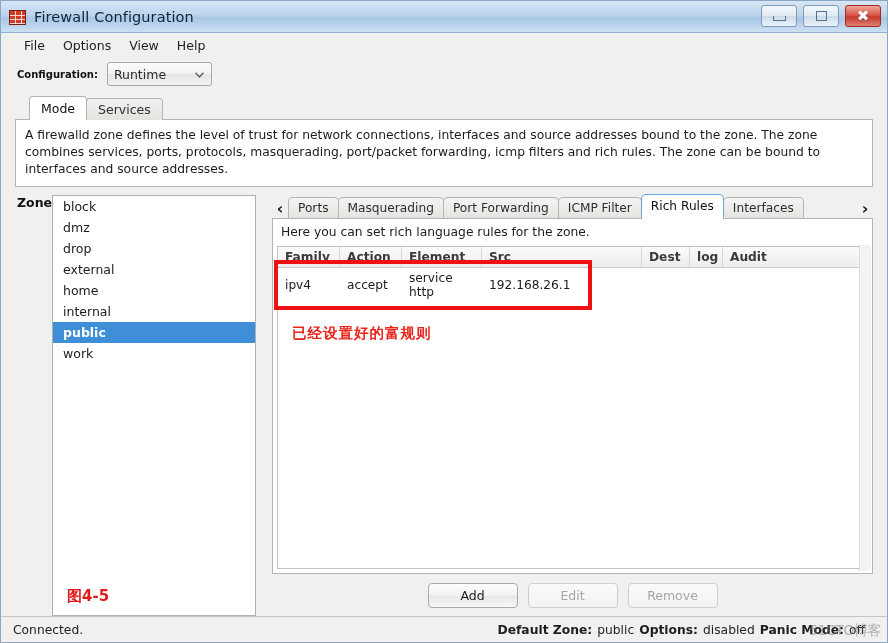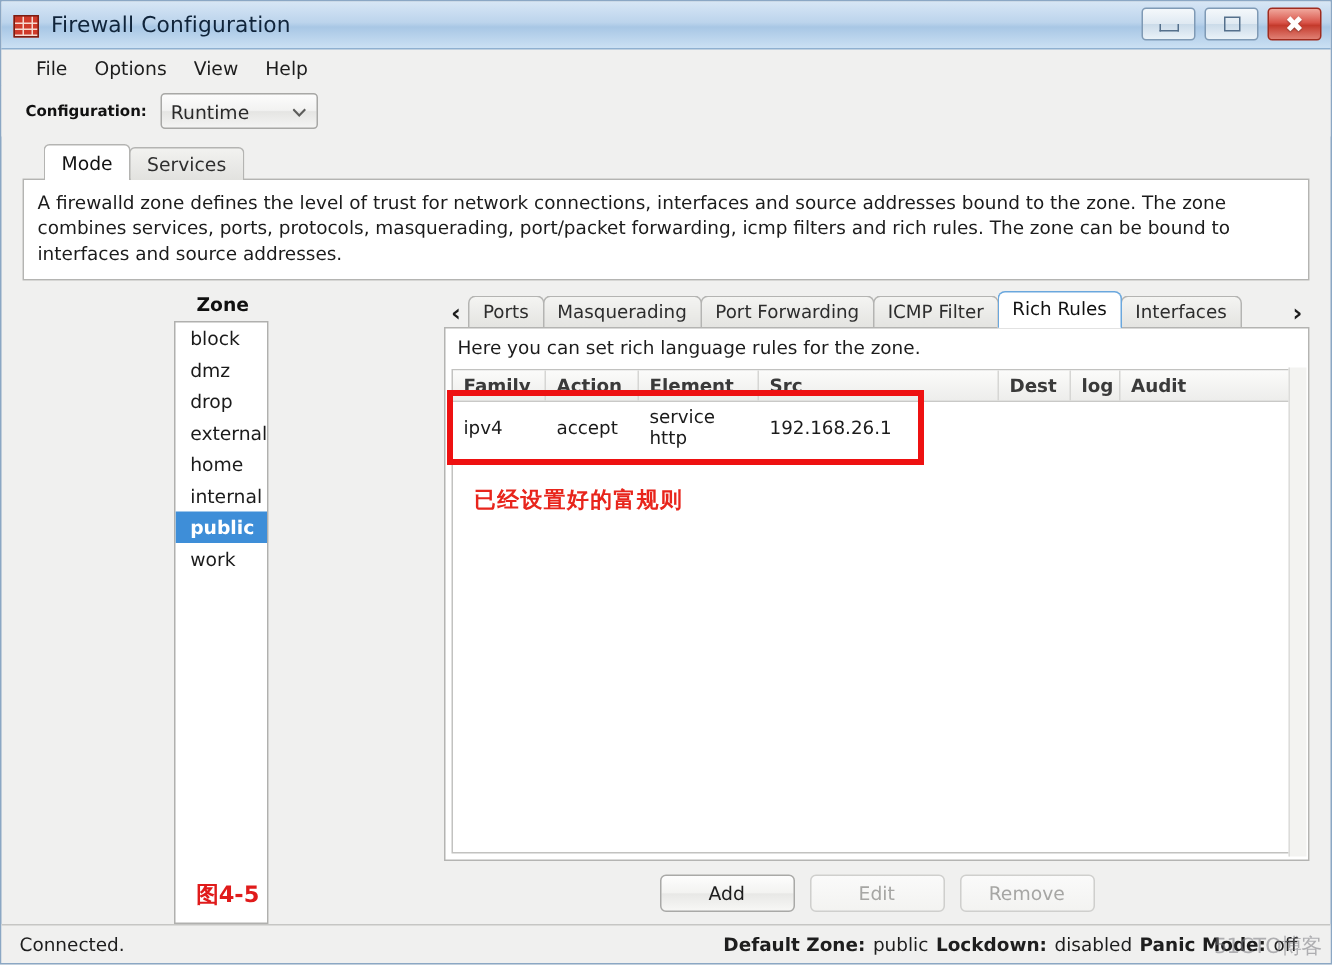"Zone" #left-col { align-items: center -> none; flex-direction: column -> row; width: 265px -> 241px }
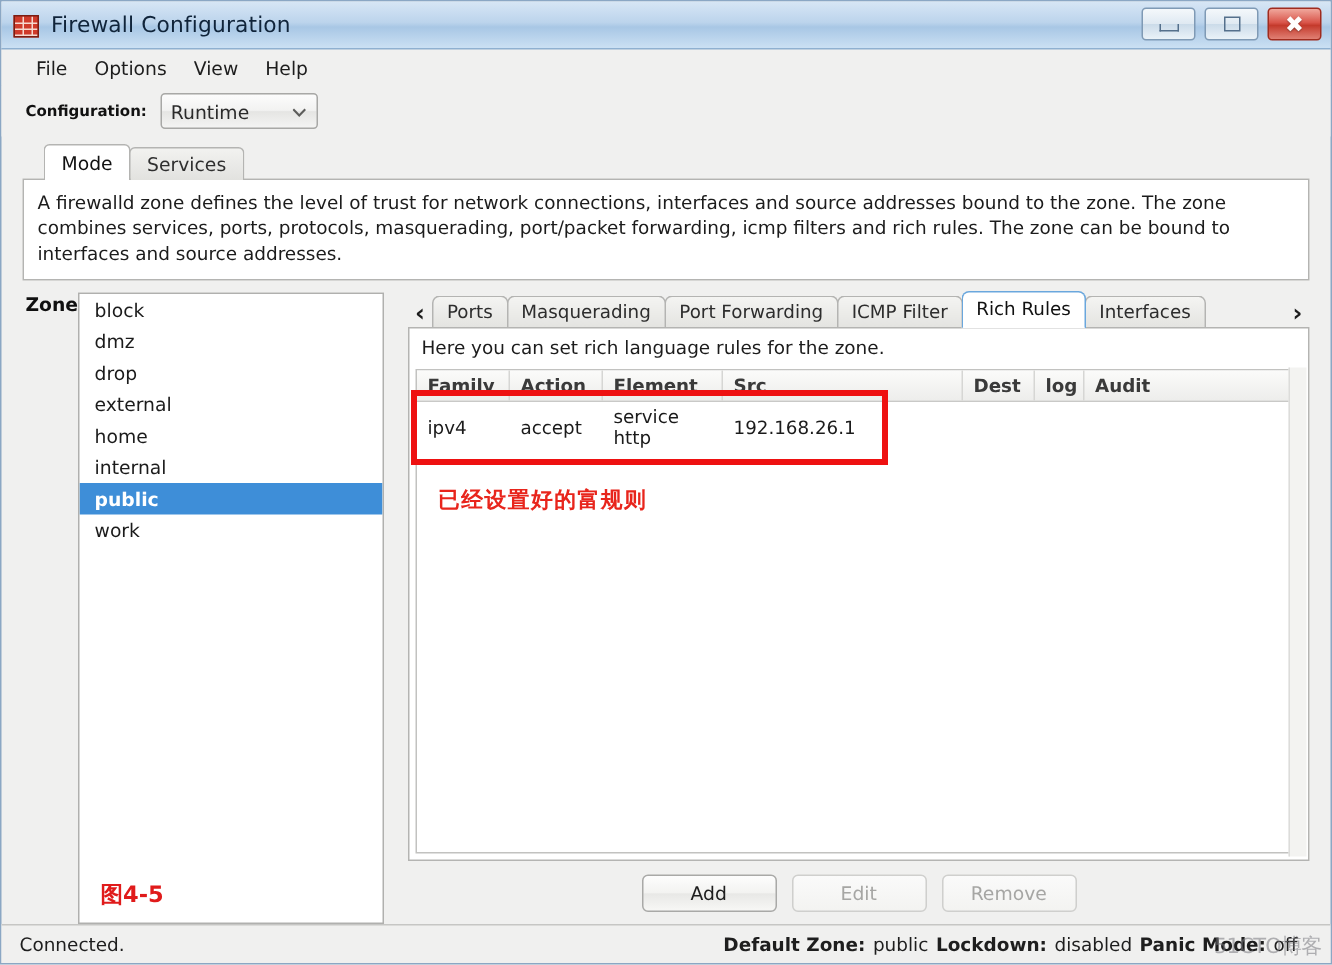"Lockdown:" span.sb-strong { text: Lockdown -> Options }
